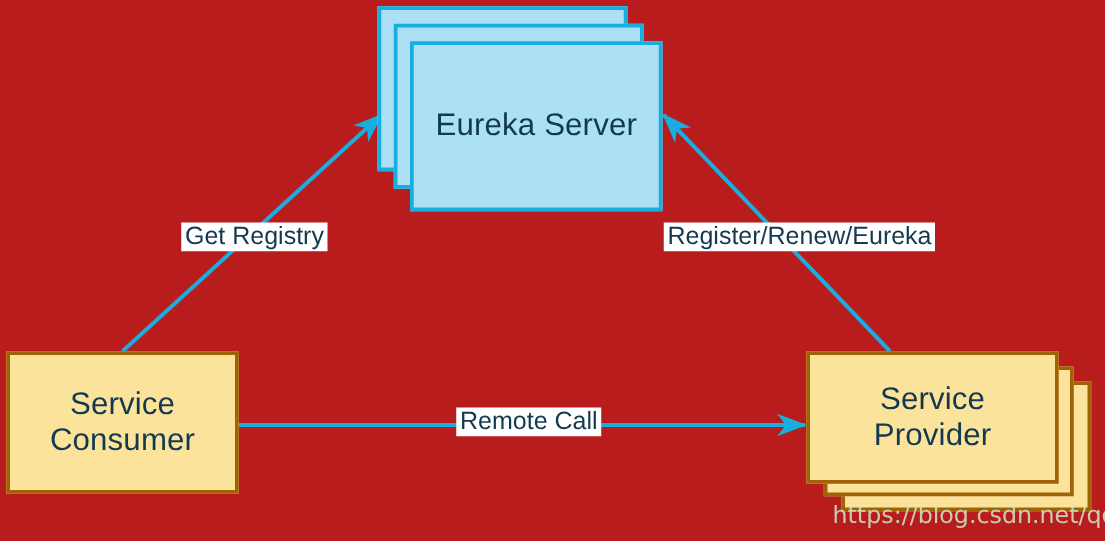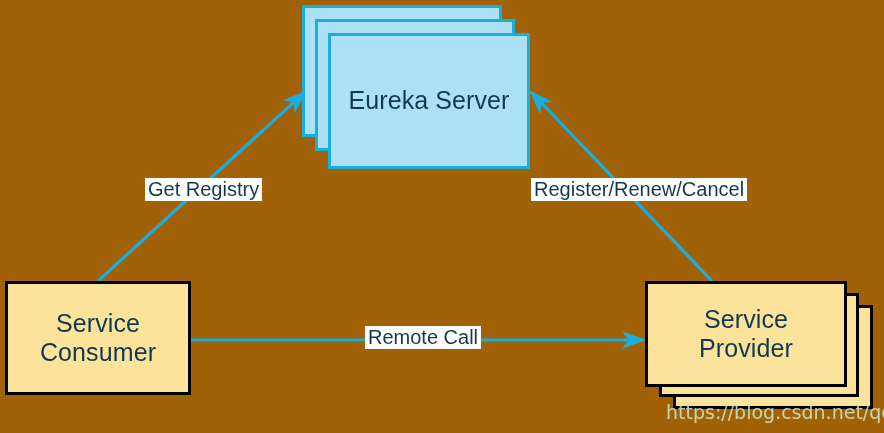"Eureka Server" #canvas { background: #a16207 -> #b91c1c }
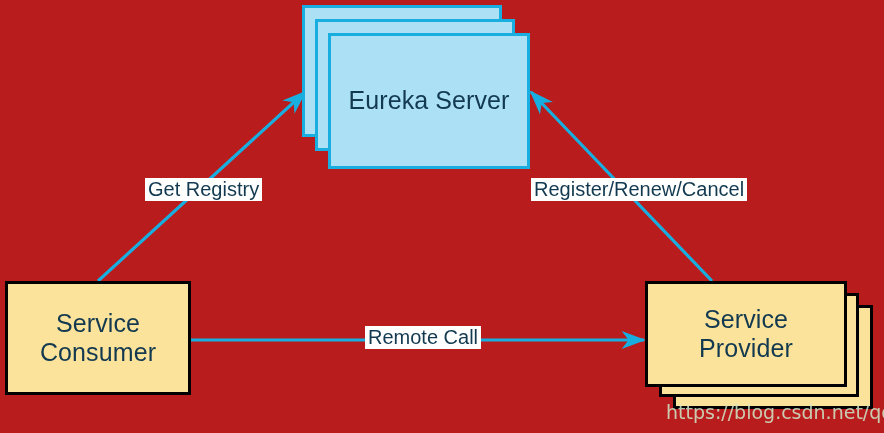"Register/Renew/Cancel" div.edge-label { text: Register/Renew/Cancel -> Register/Renew/Eureka }
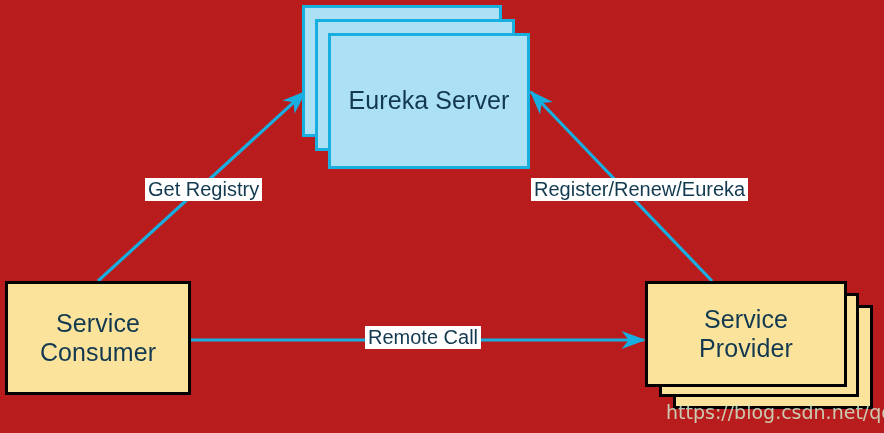"Service" .yellow { border: 3px solid #000000 -> 3px solid #a16207 }
